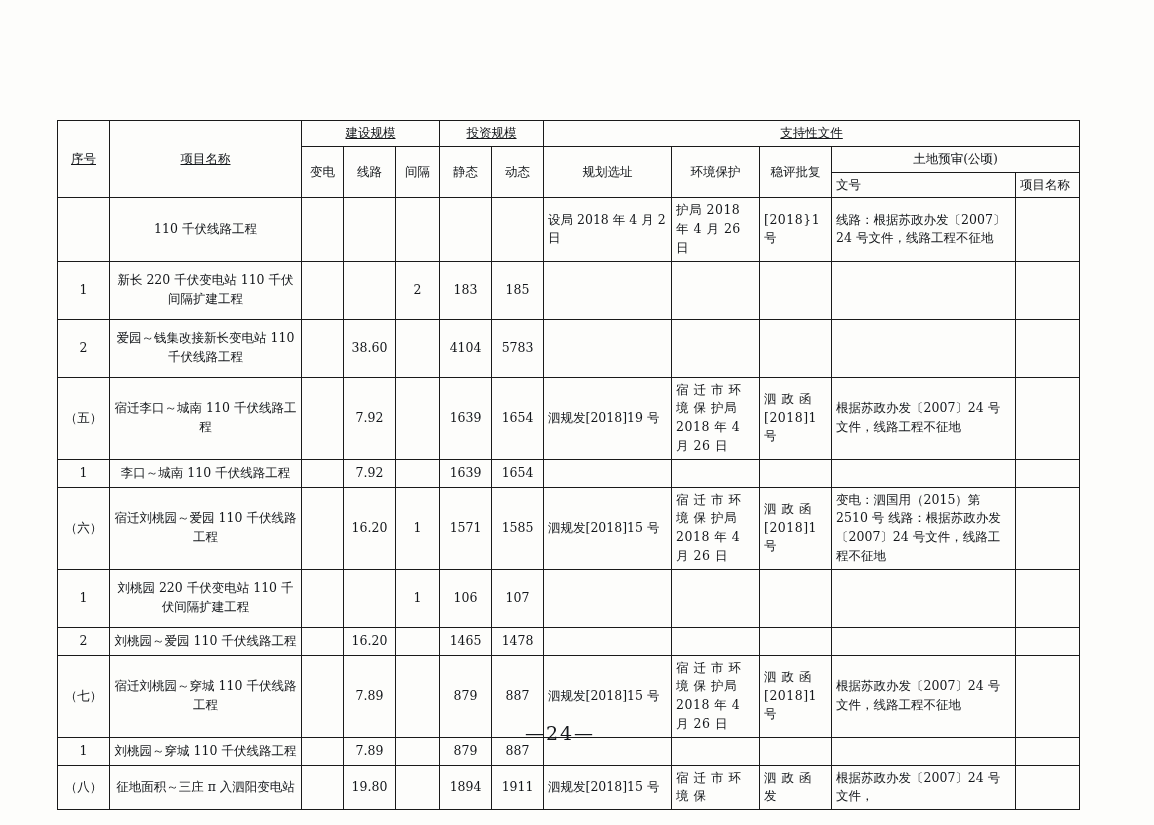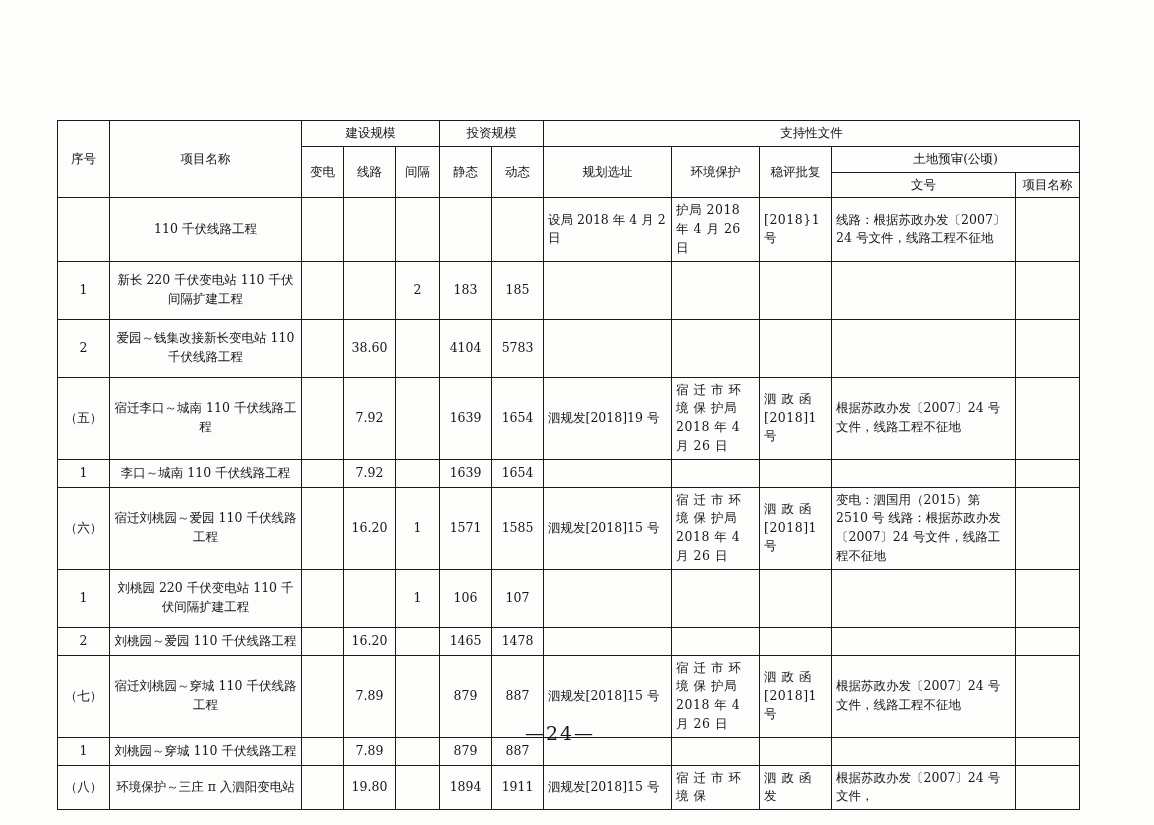"建设规模" .hdr-top td { text-decoration: none -> underline }
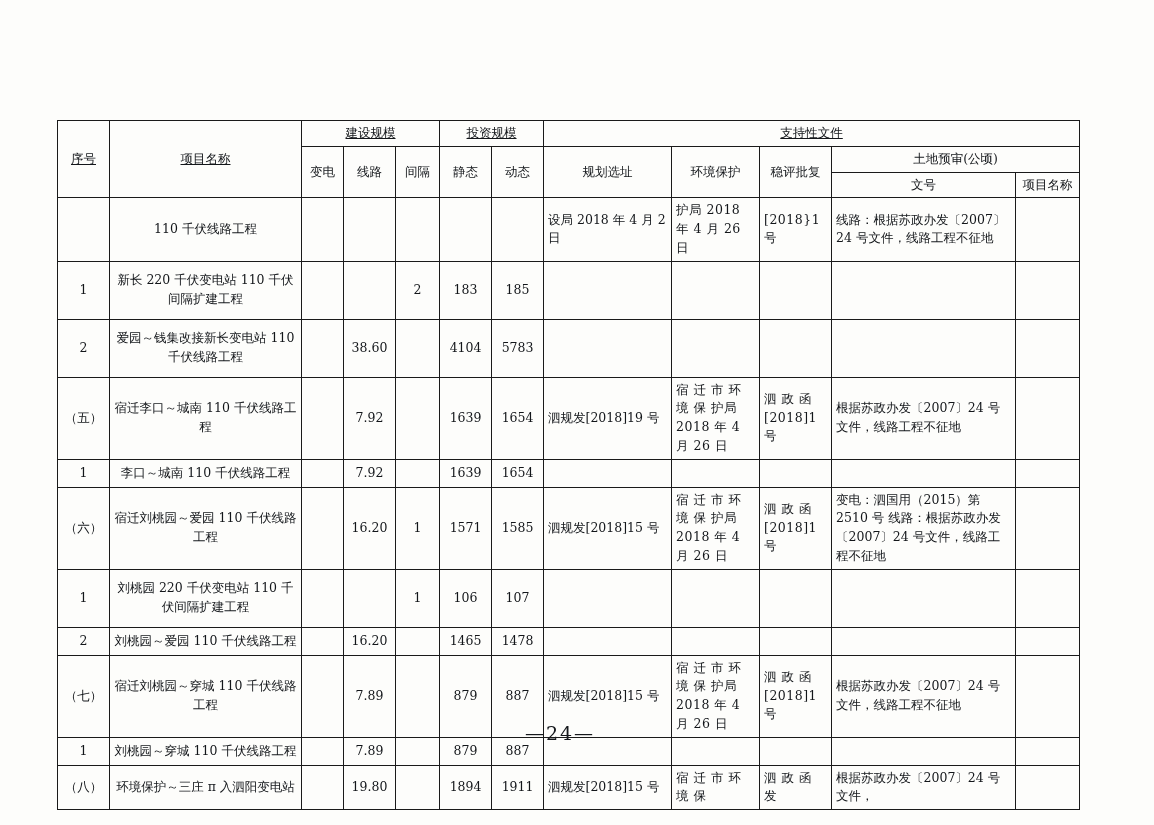"文号" .hdr-sub2 td { text-align: center -> left }
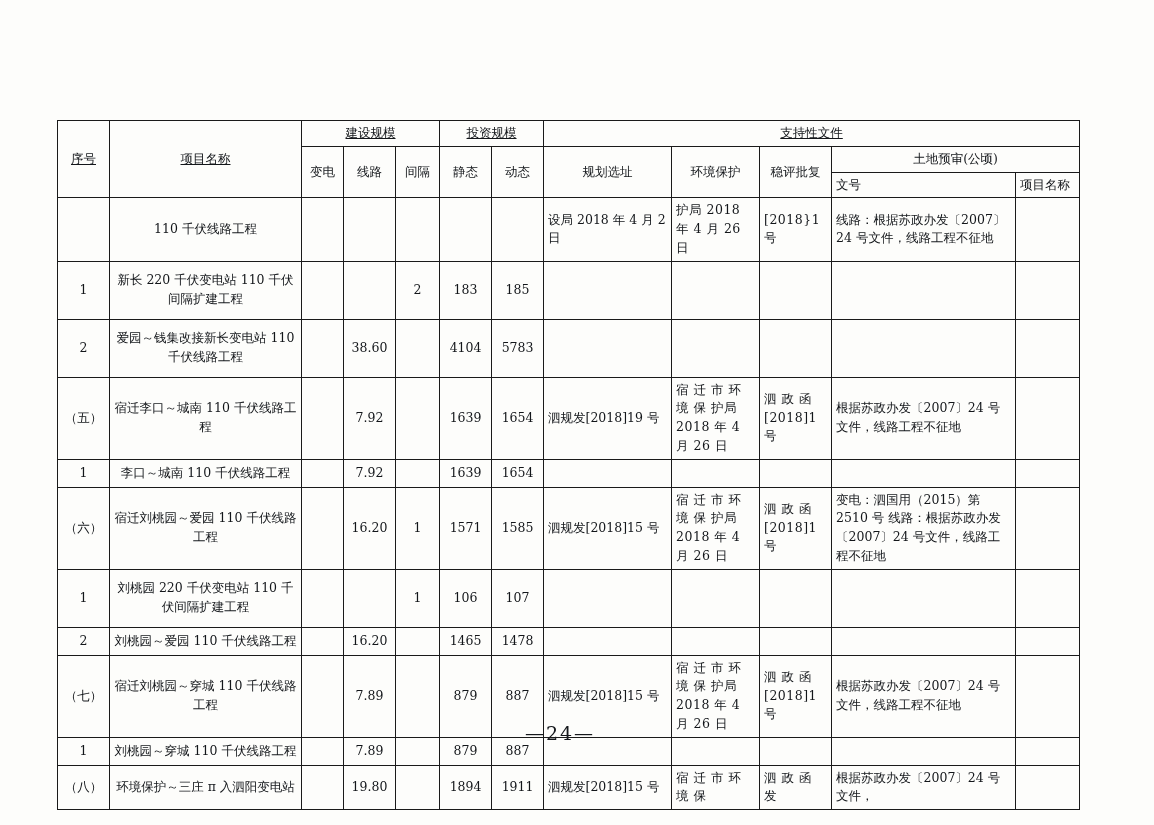"环境保护～三庄 π 入泗阳变电站" td.cell-name { text: 环境保护 -> 征地面积 }
